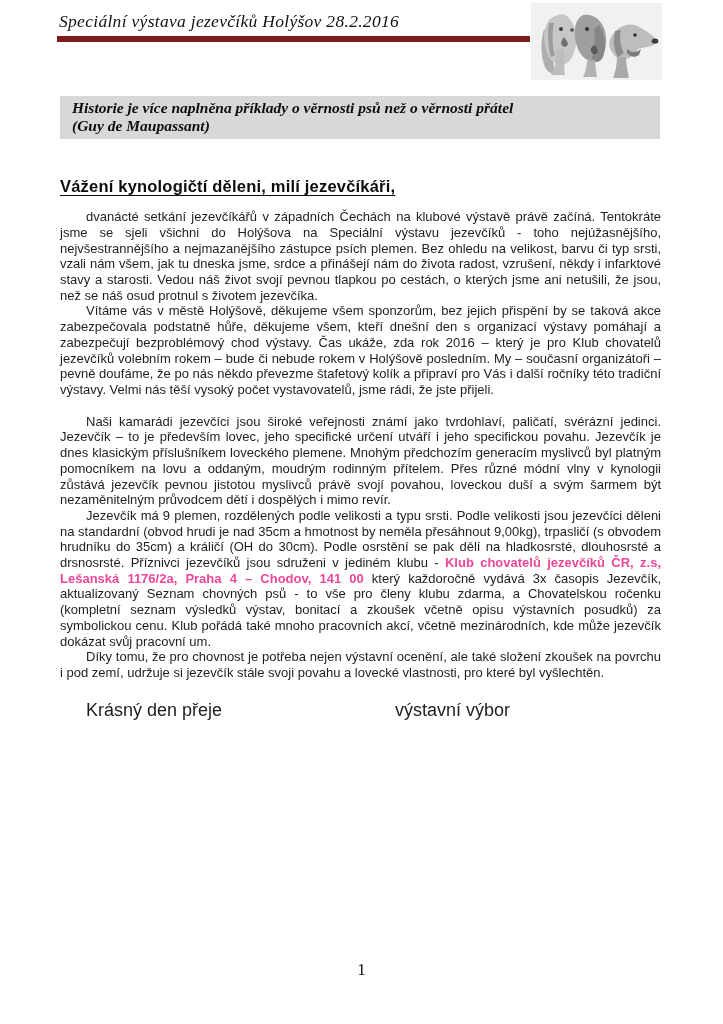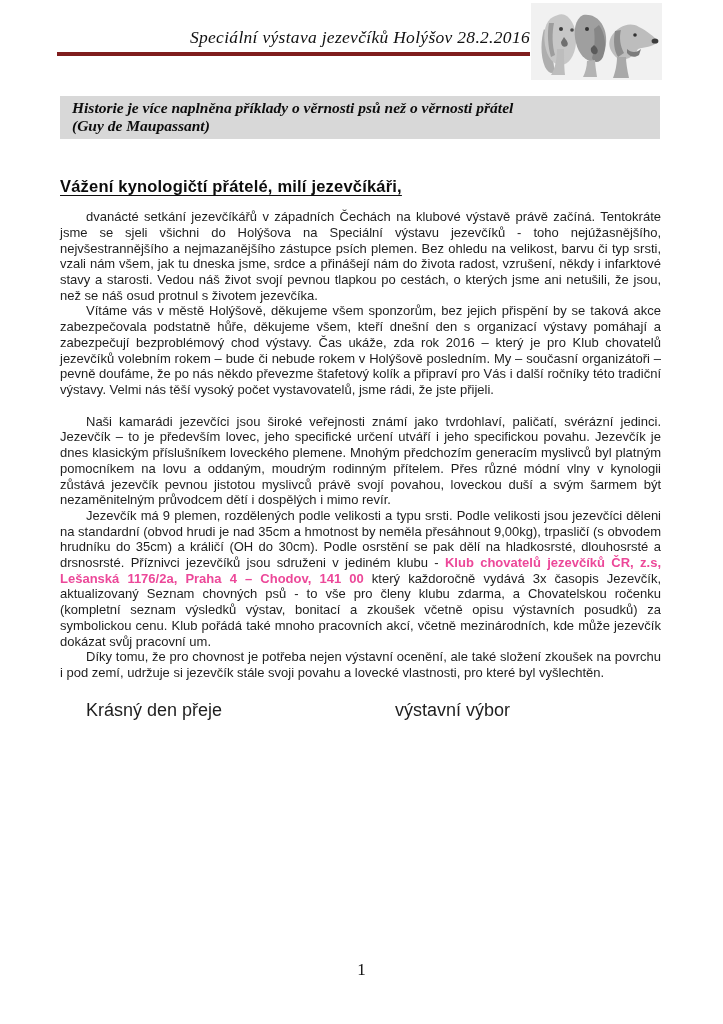"Speciální výstava jezevčíků Holýšov" .title-wrap { border-bottom: 4px solid #7f1d1d -> 6px solid #7f1d1d; height: 56px -> 42px; justify-content: flex-end -> none }
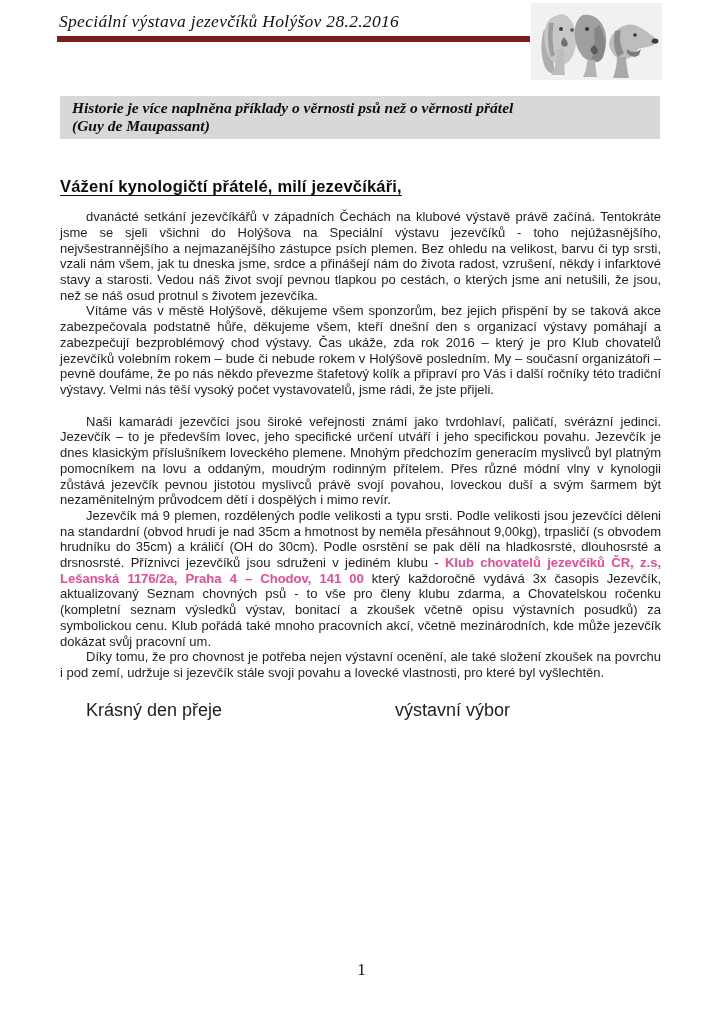"Vážení kynologičtí přátelé, milí" h2.salutation { text: přátelé -> děleni }
